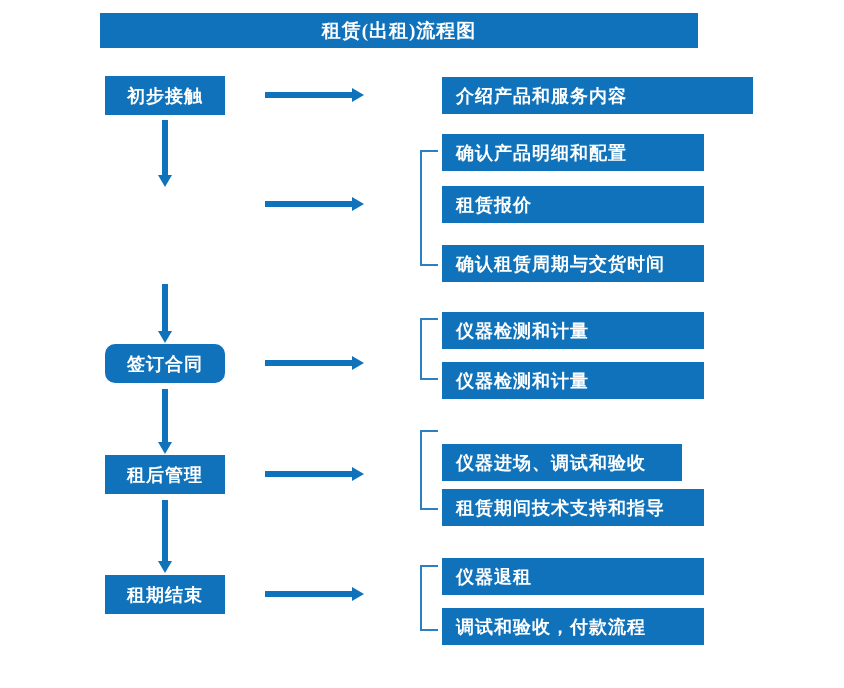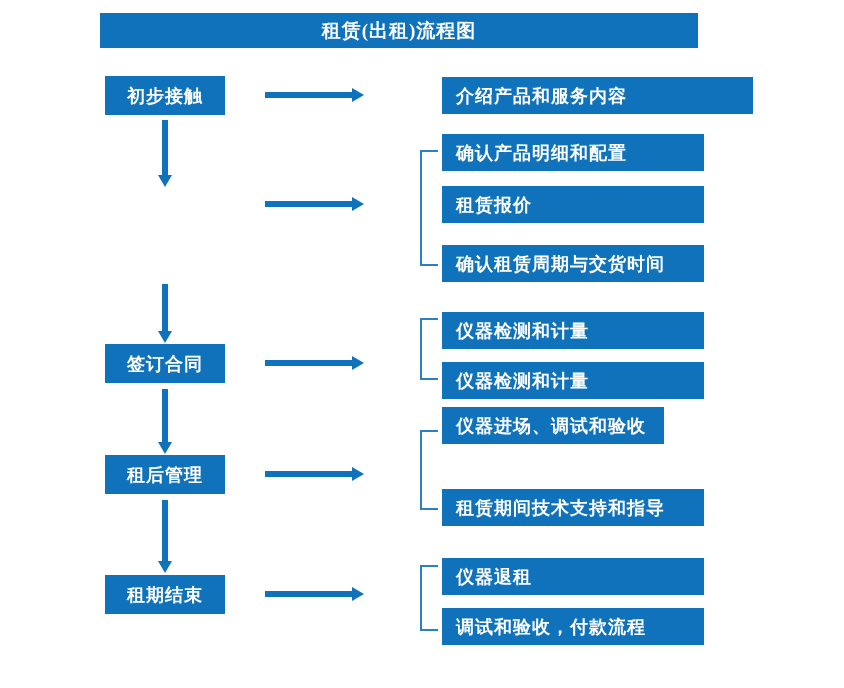"签订合同" div.box { border-radius: none -> 10px }
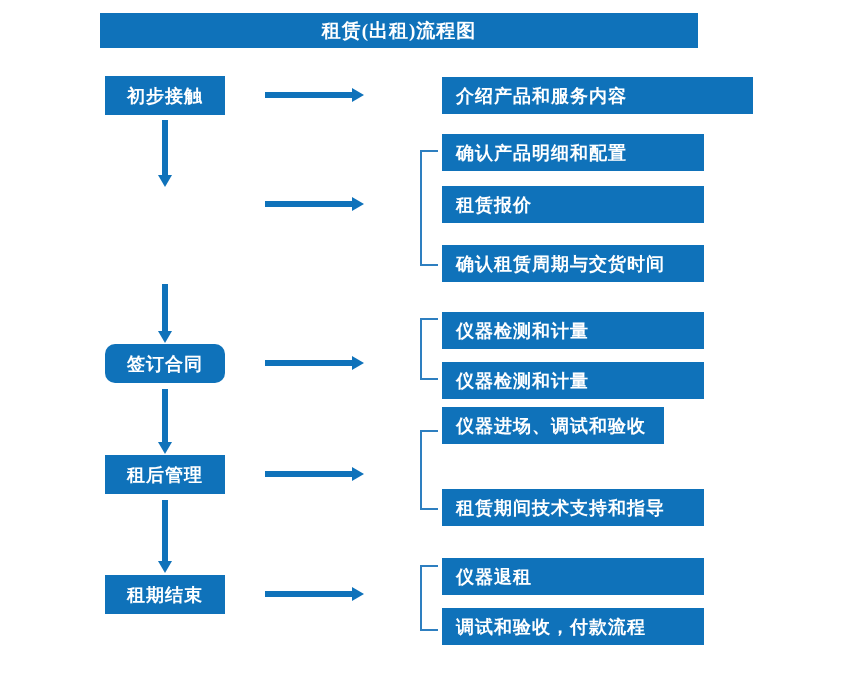"仪器进场、调试和验收" div.box { top: 407px -> 444px; width: 222px -> 240px }
